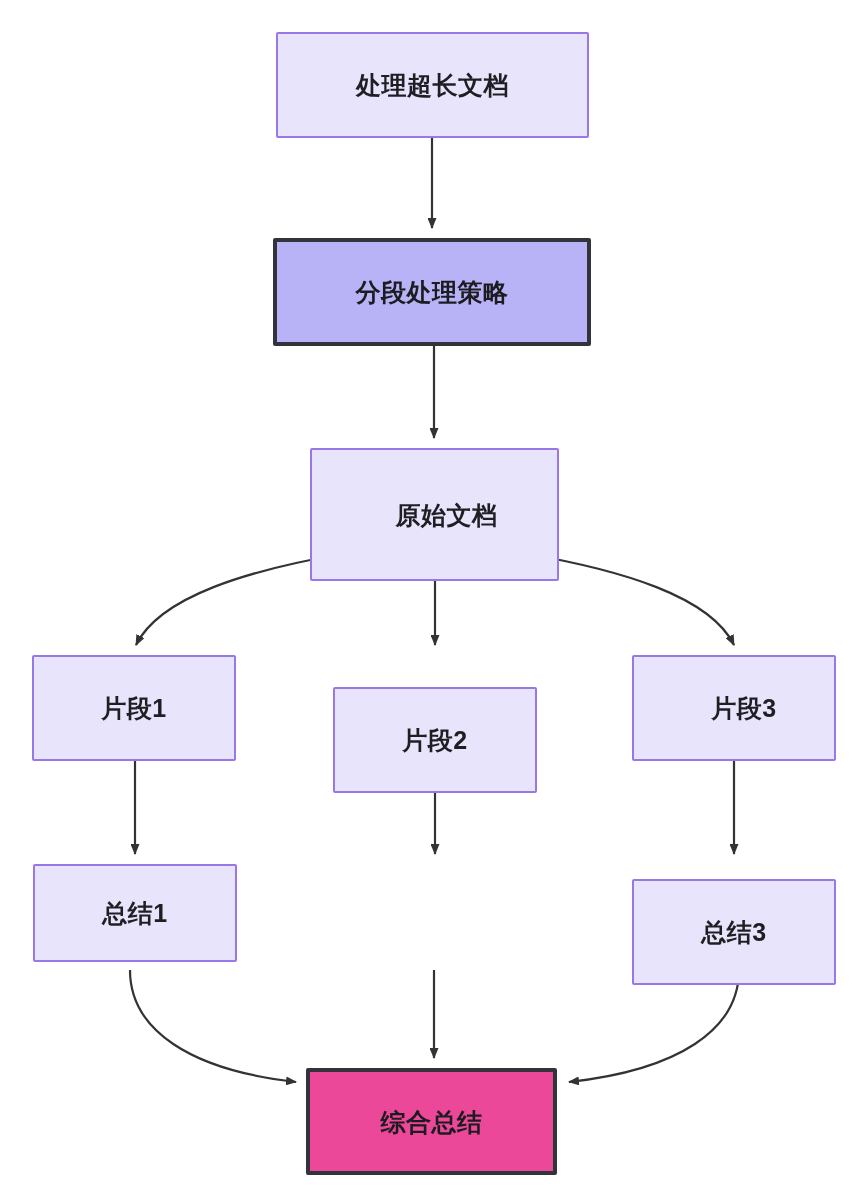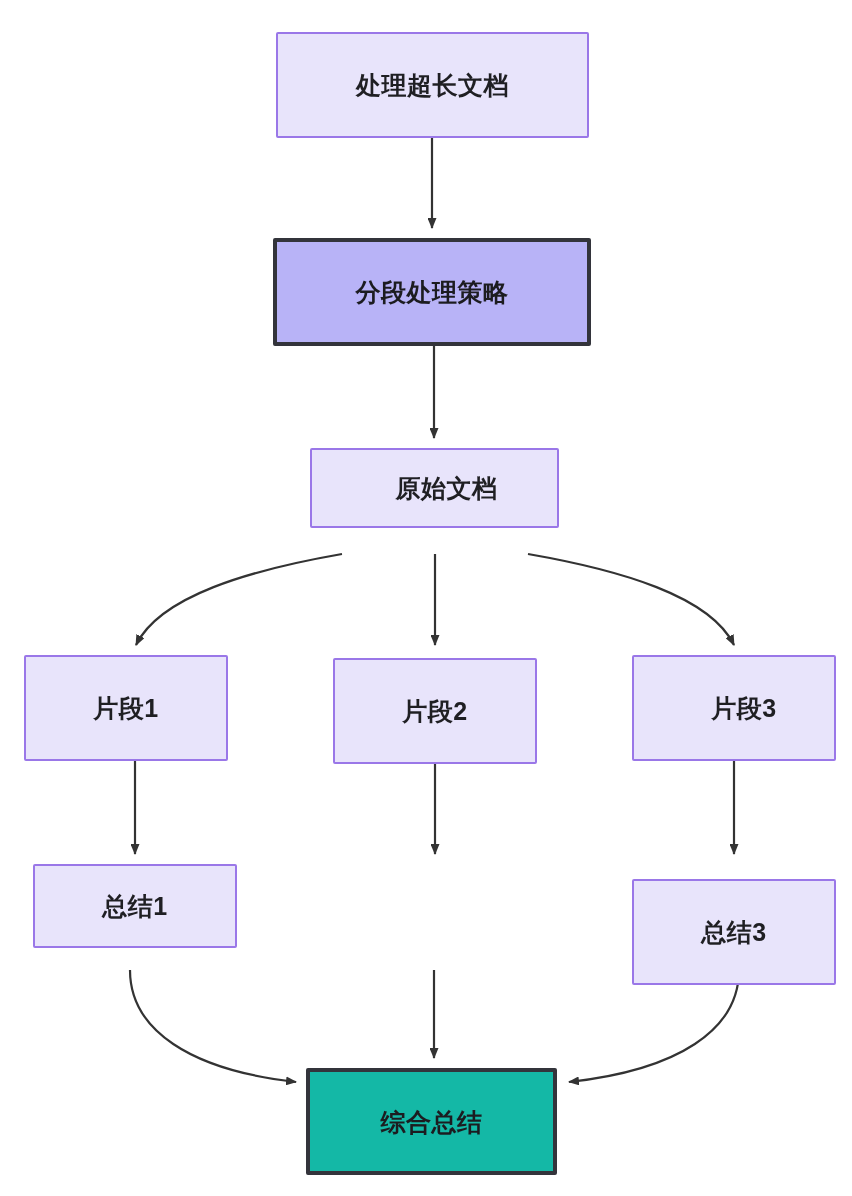"原始文档" div.node { height: 80px -> 133px }
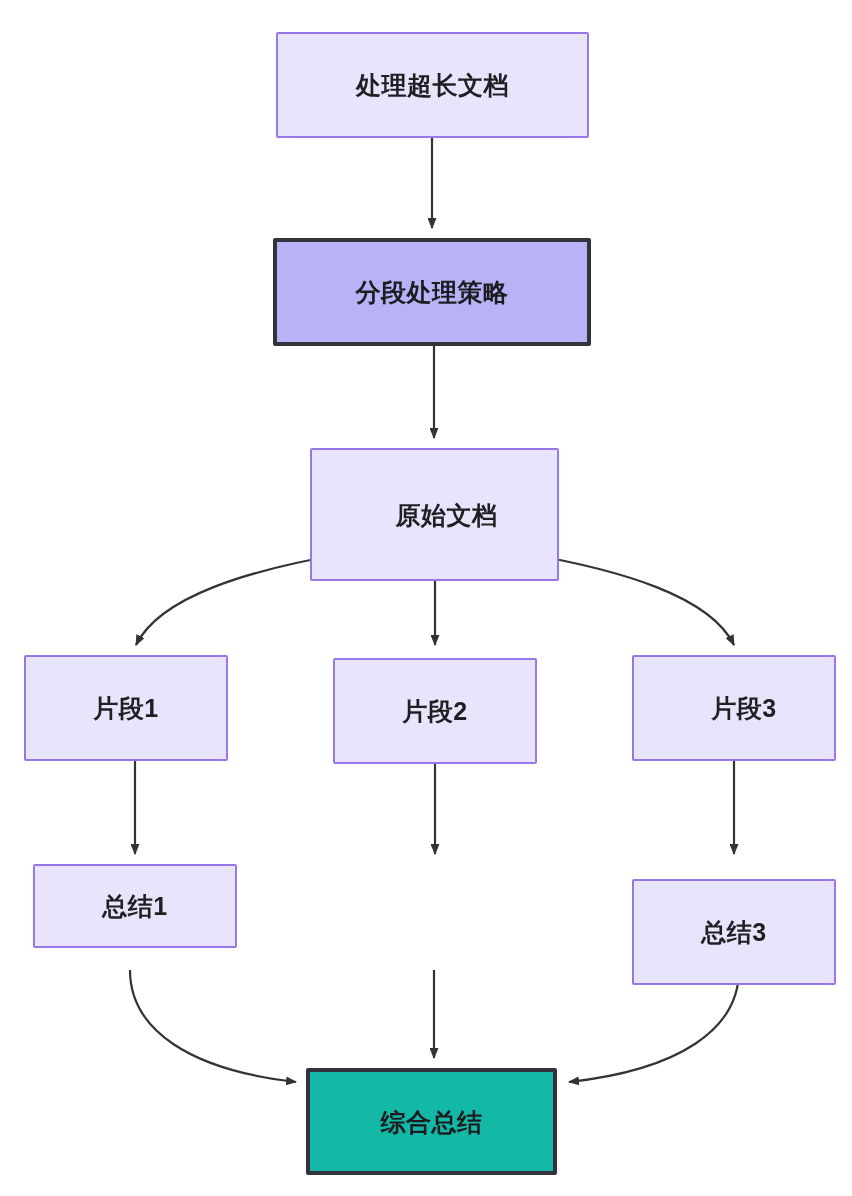"片段1" div.node { left: 24px -> 32px }
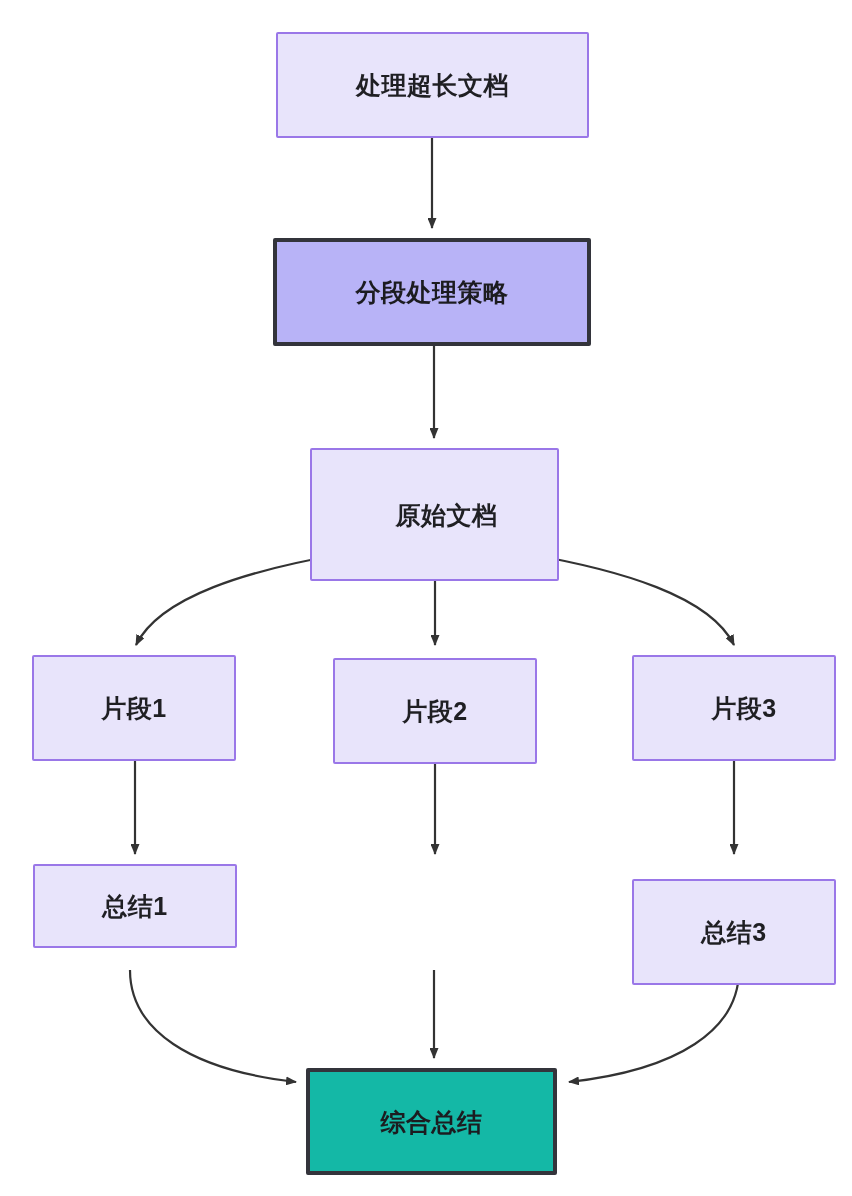"片段2" div.node { top: 658px -> 687px }
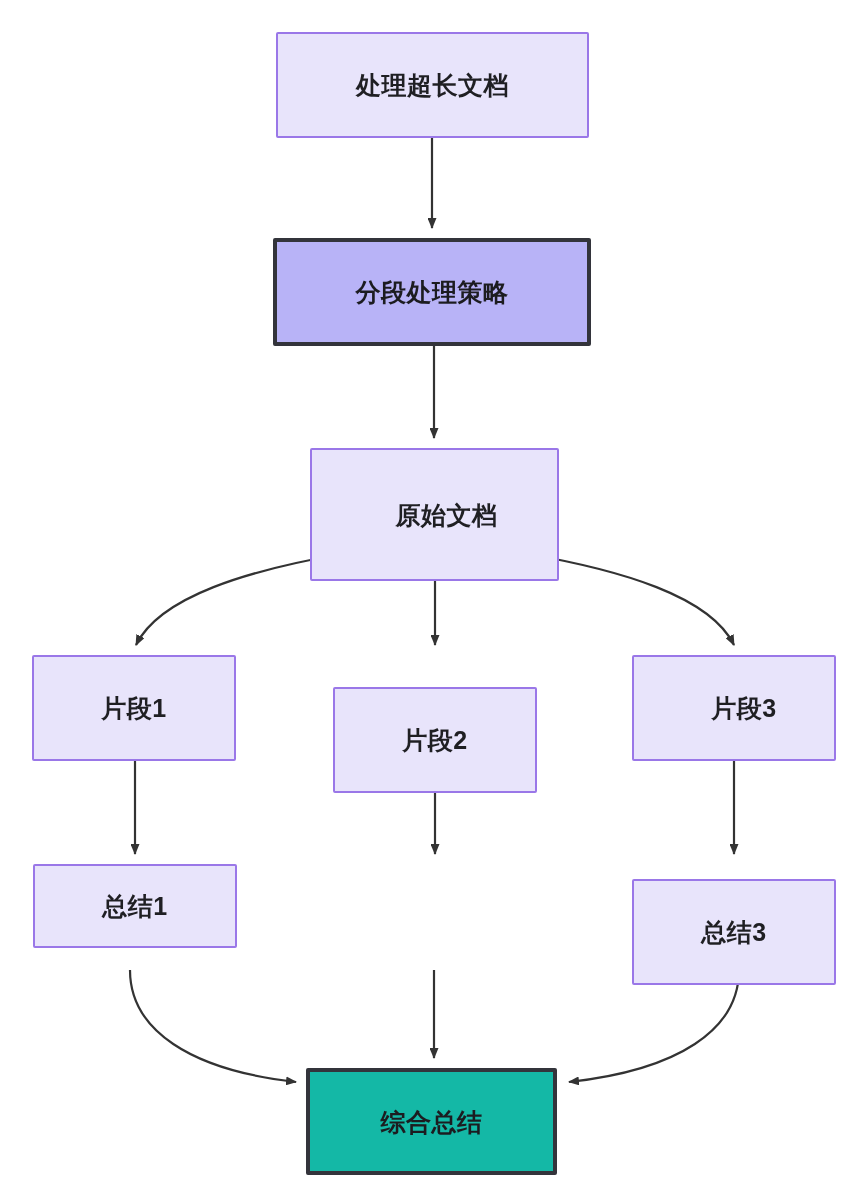"总结1" div.node { height: 84px -> 98px }
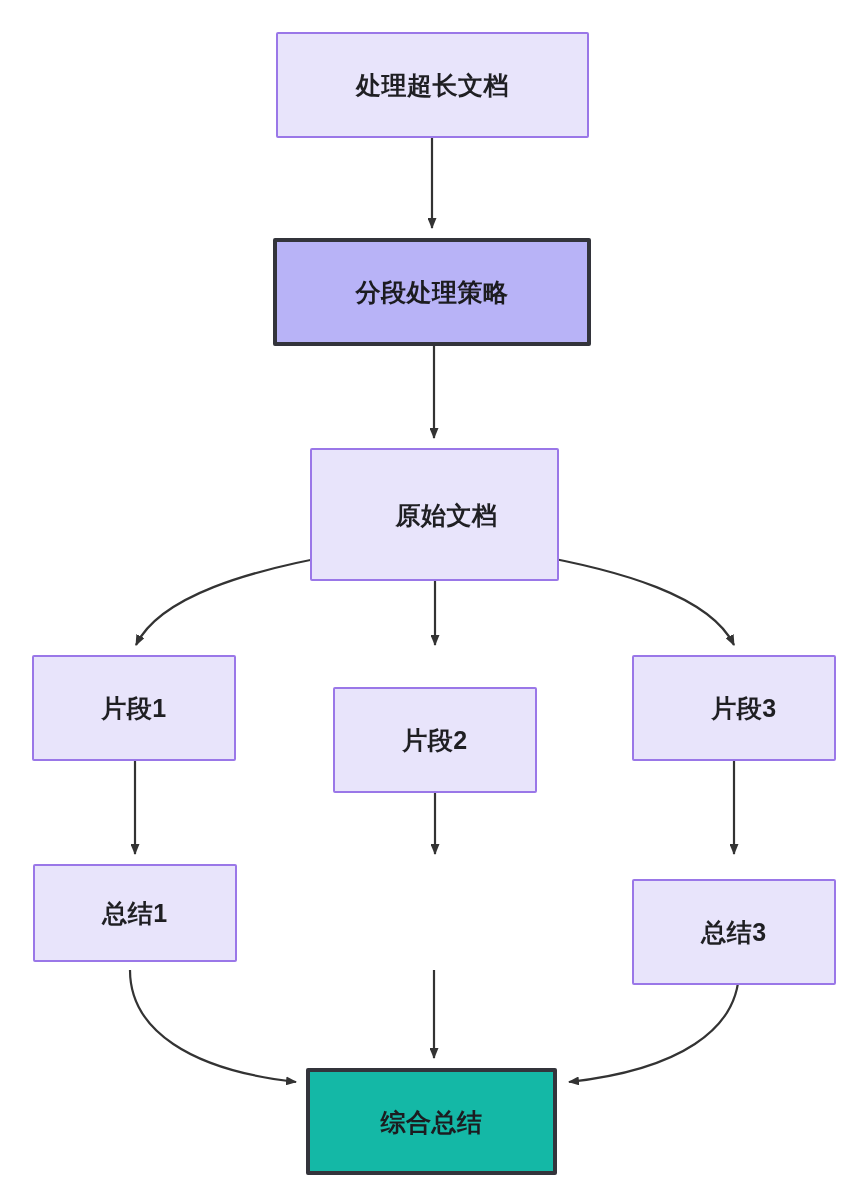"综合总结" .node.emphasis-green { background: #14b8a6 -> #ec4899 }
